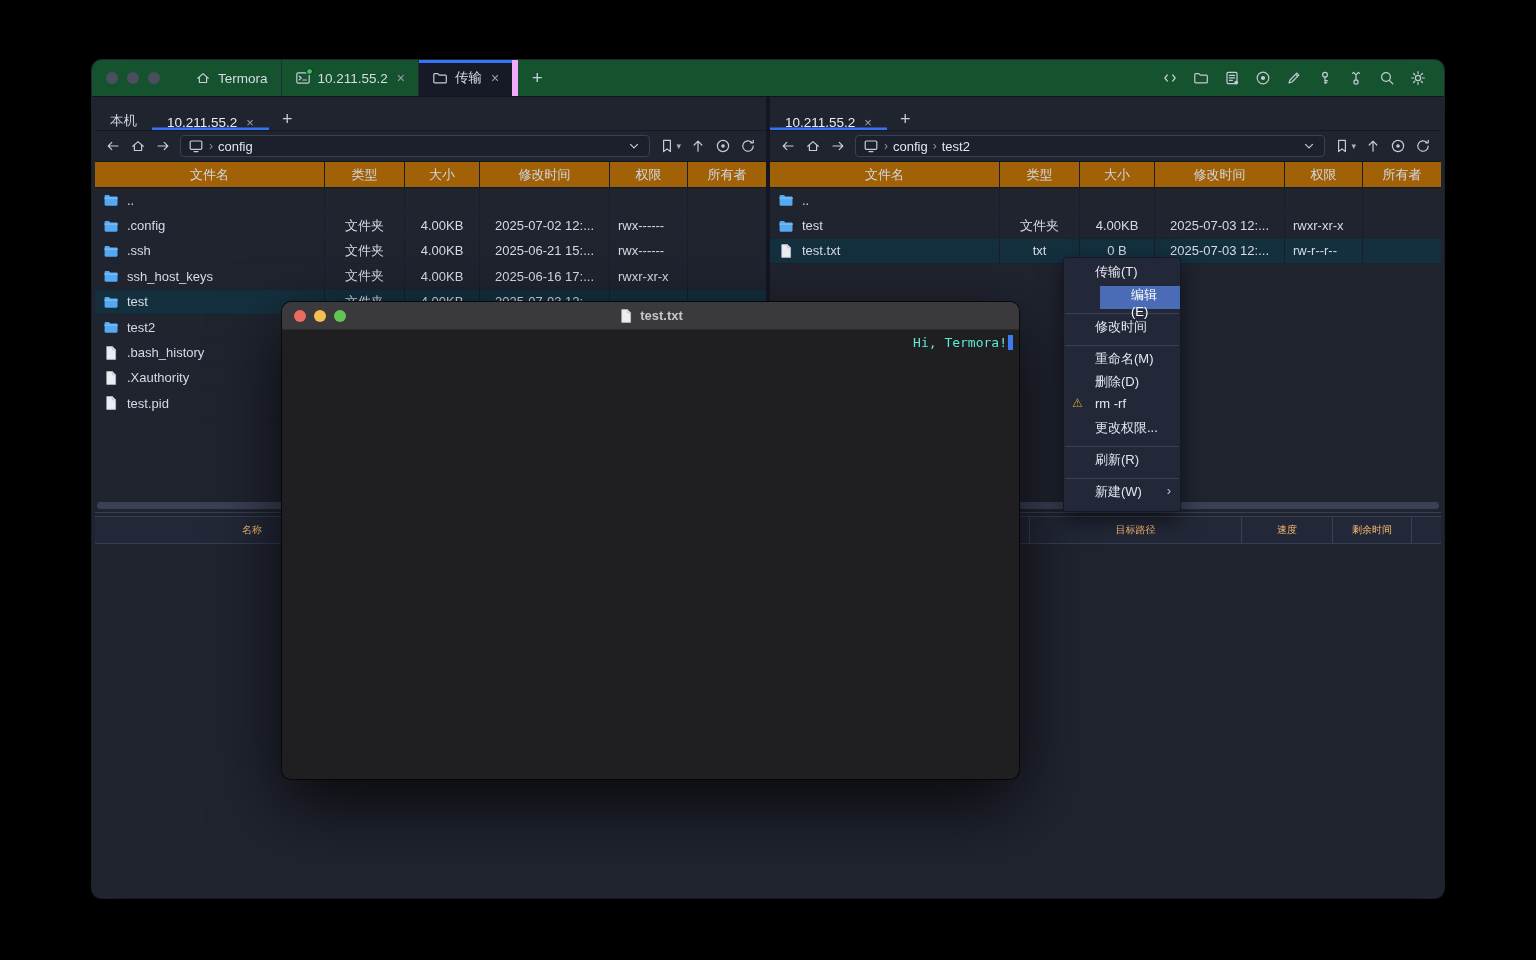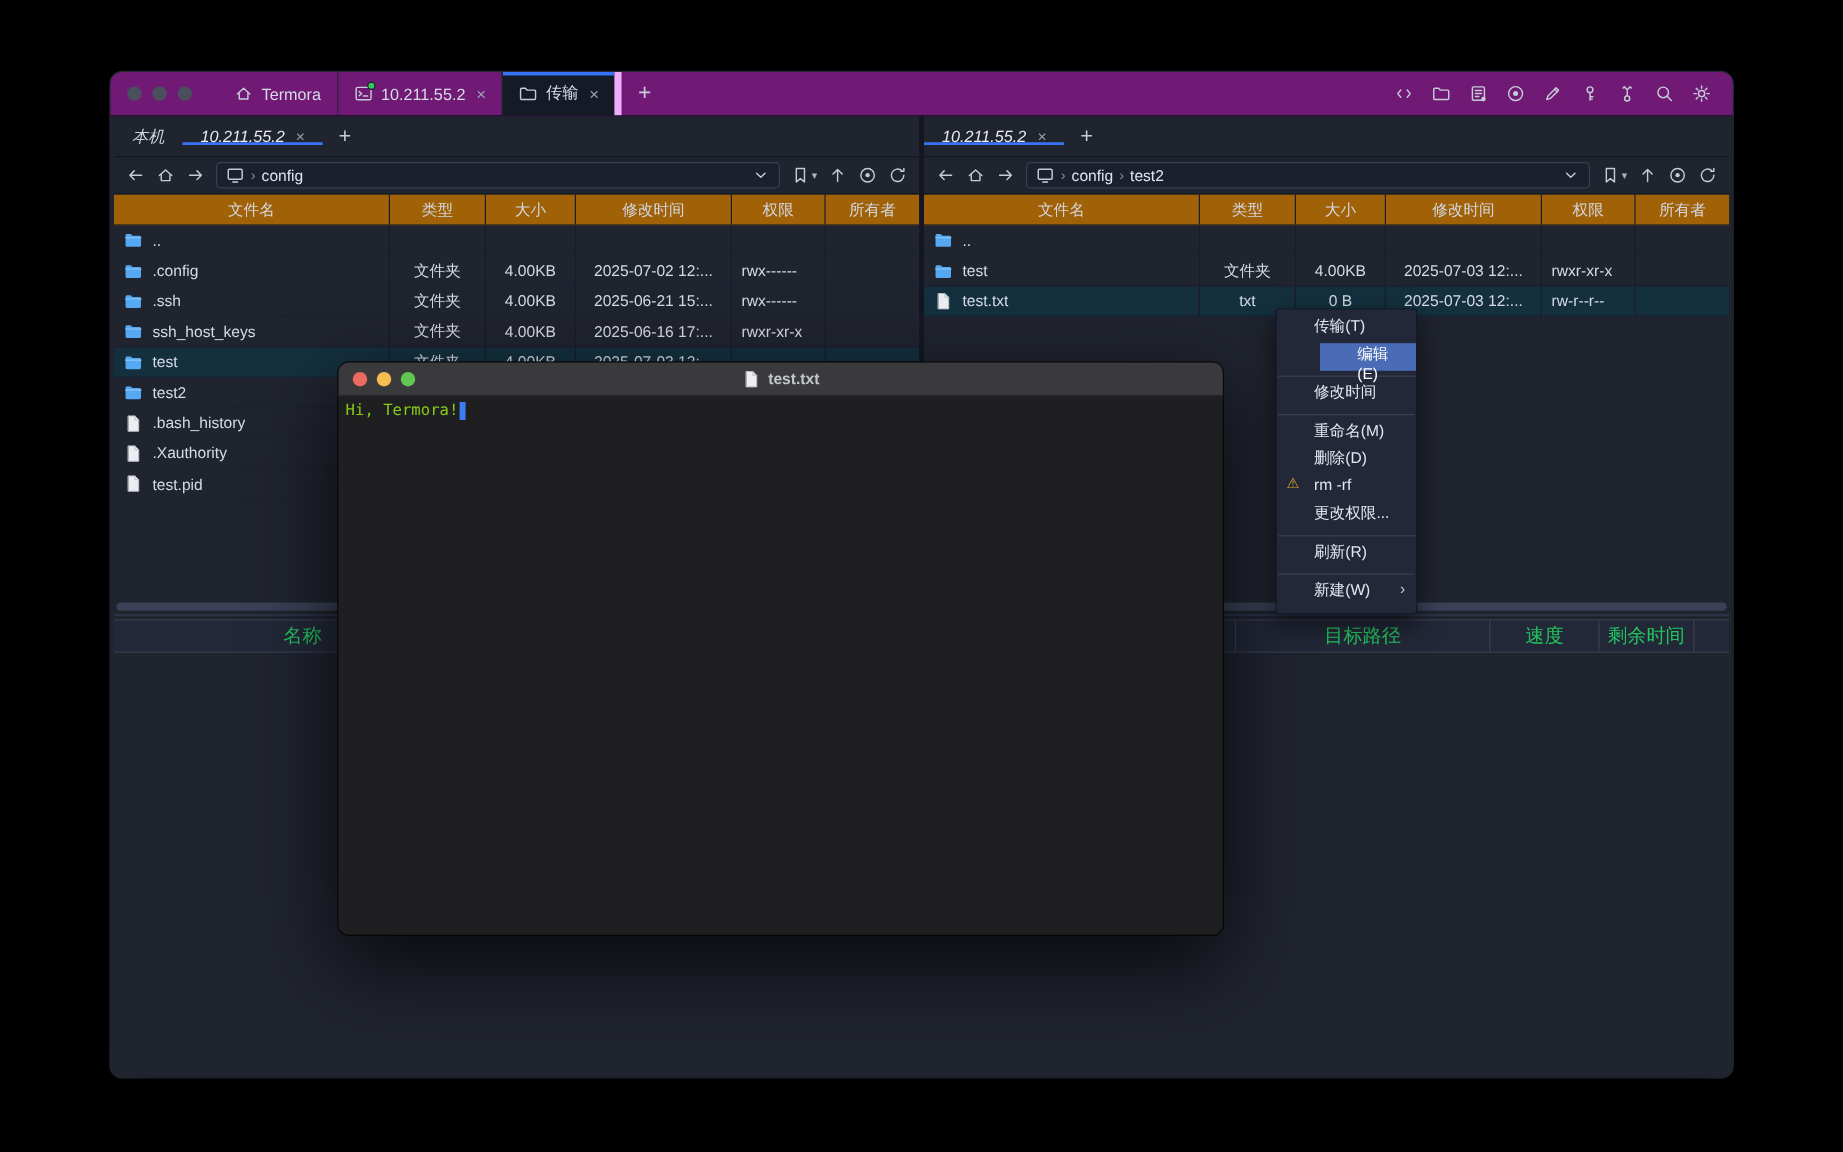"Termora" .titlebar { background: #701a75 -> #14532d }
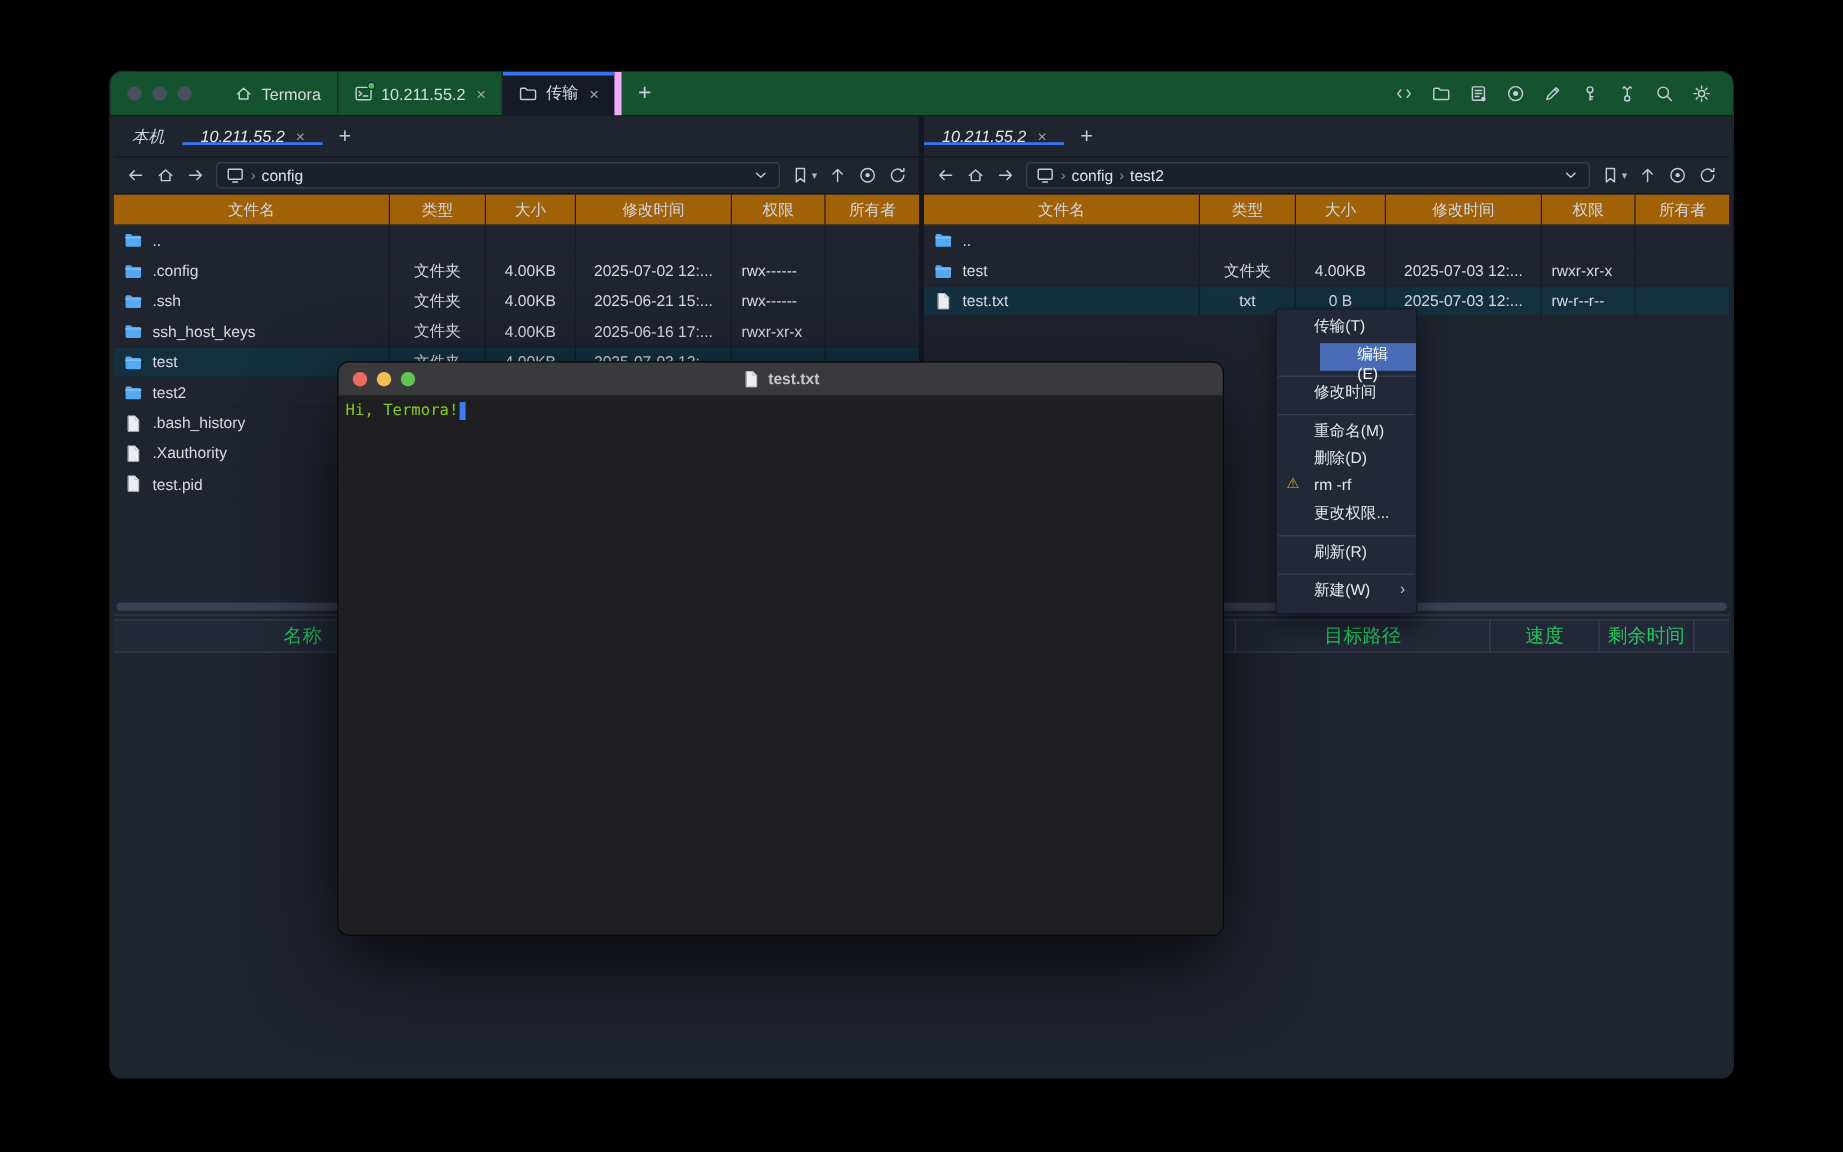"本机" .ptabs { align-items: center -> flex-end; font-style: italic -> none }
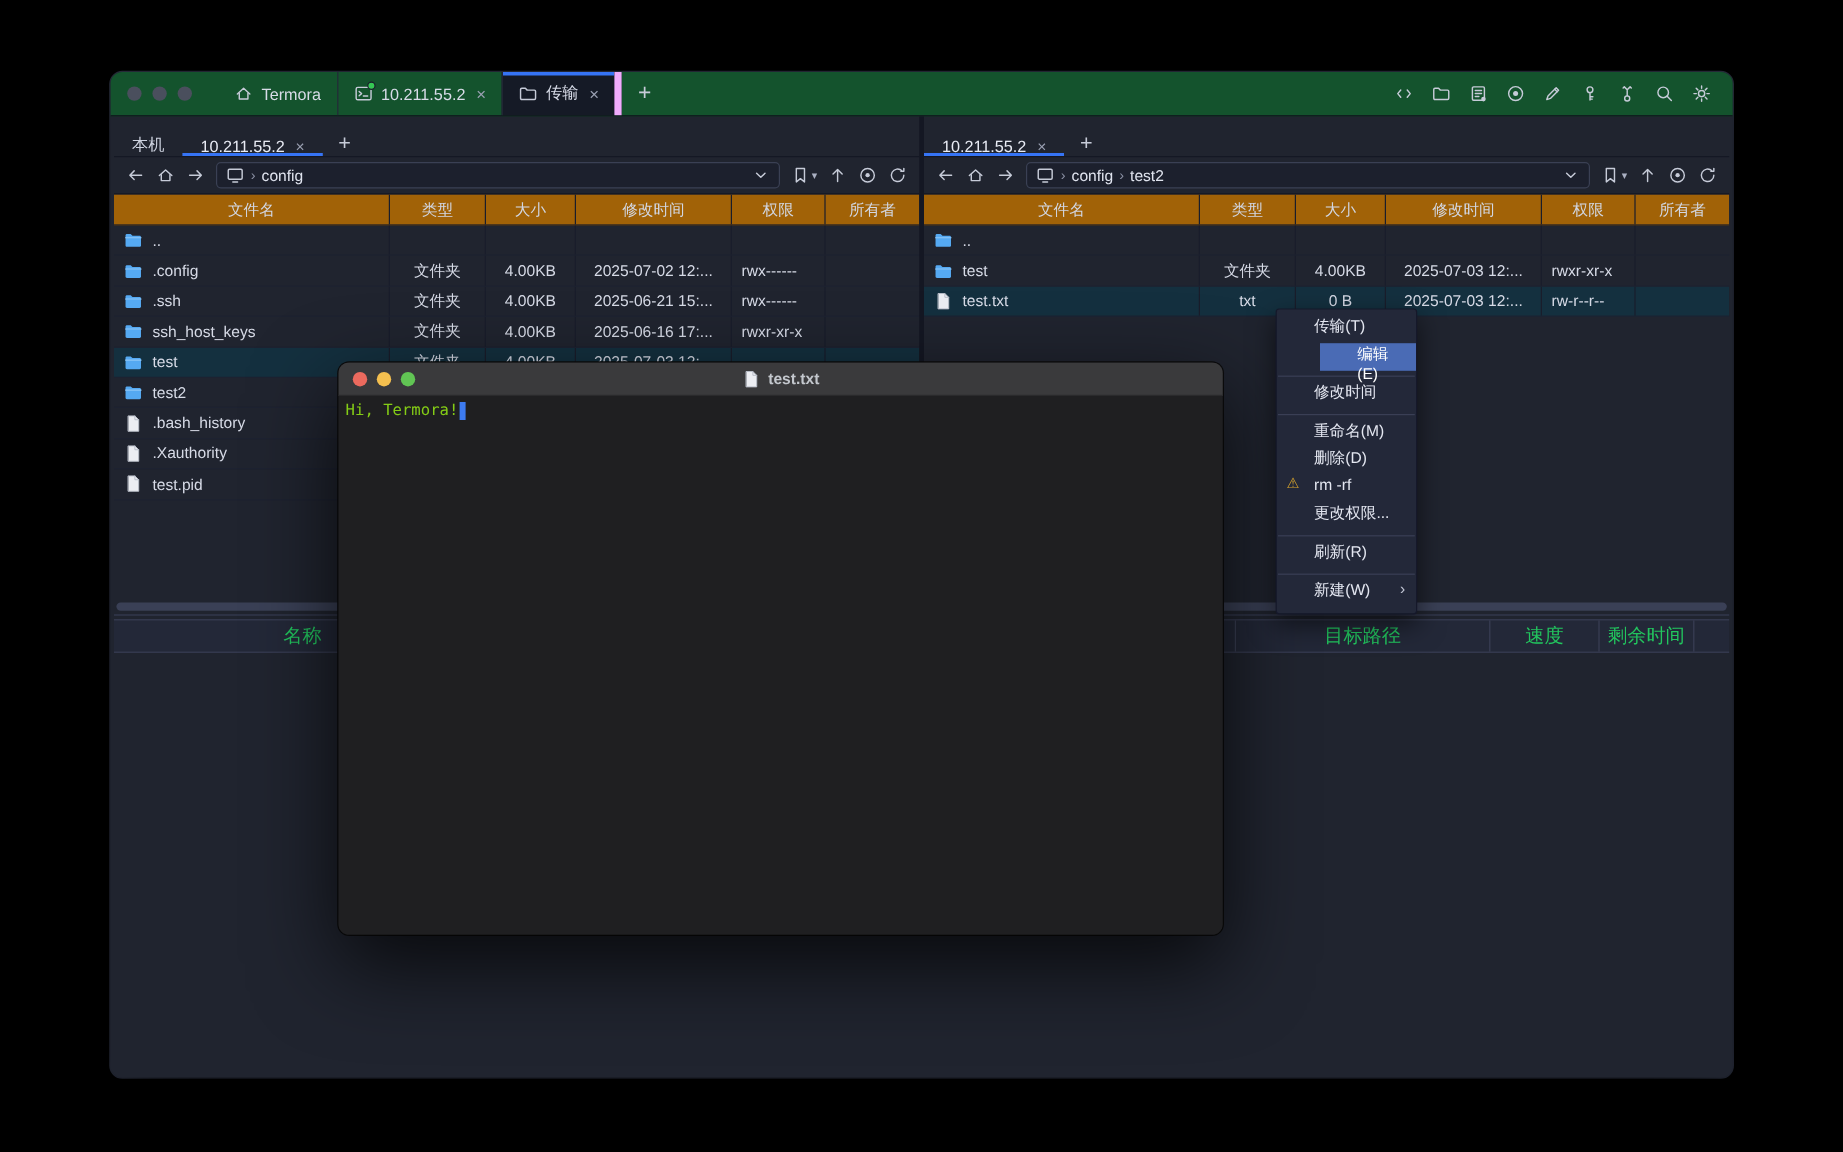"Hi, Termora!" .econtent { color: #84cc16 -> #5eead4; text-align: none -> right }
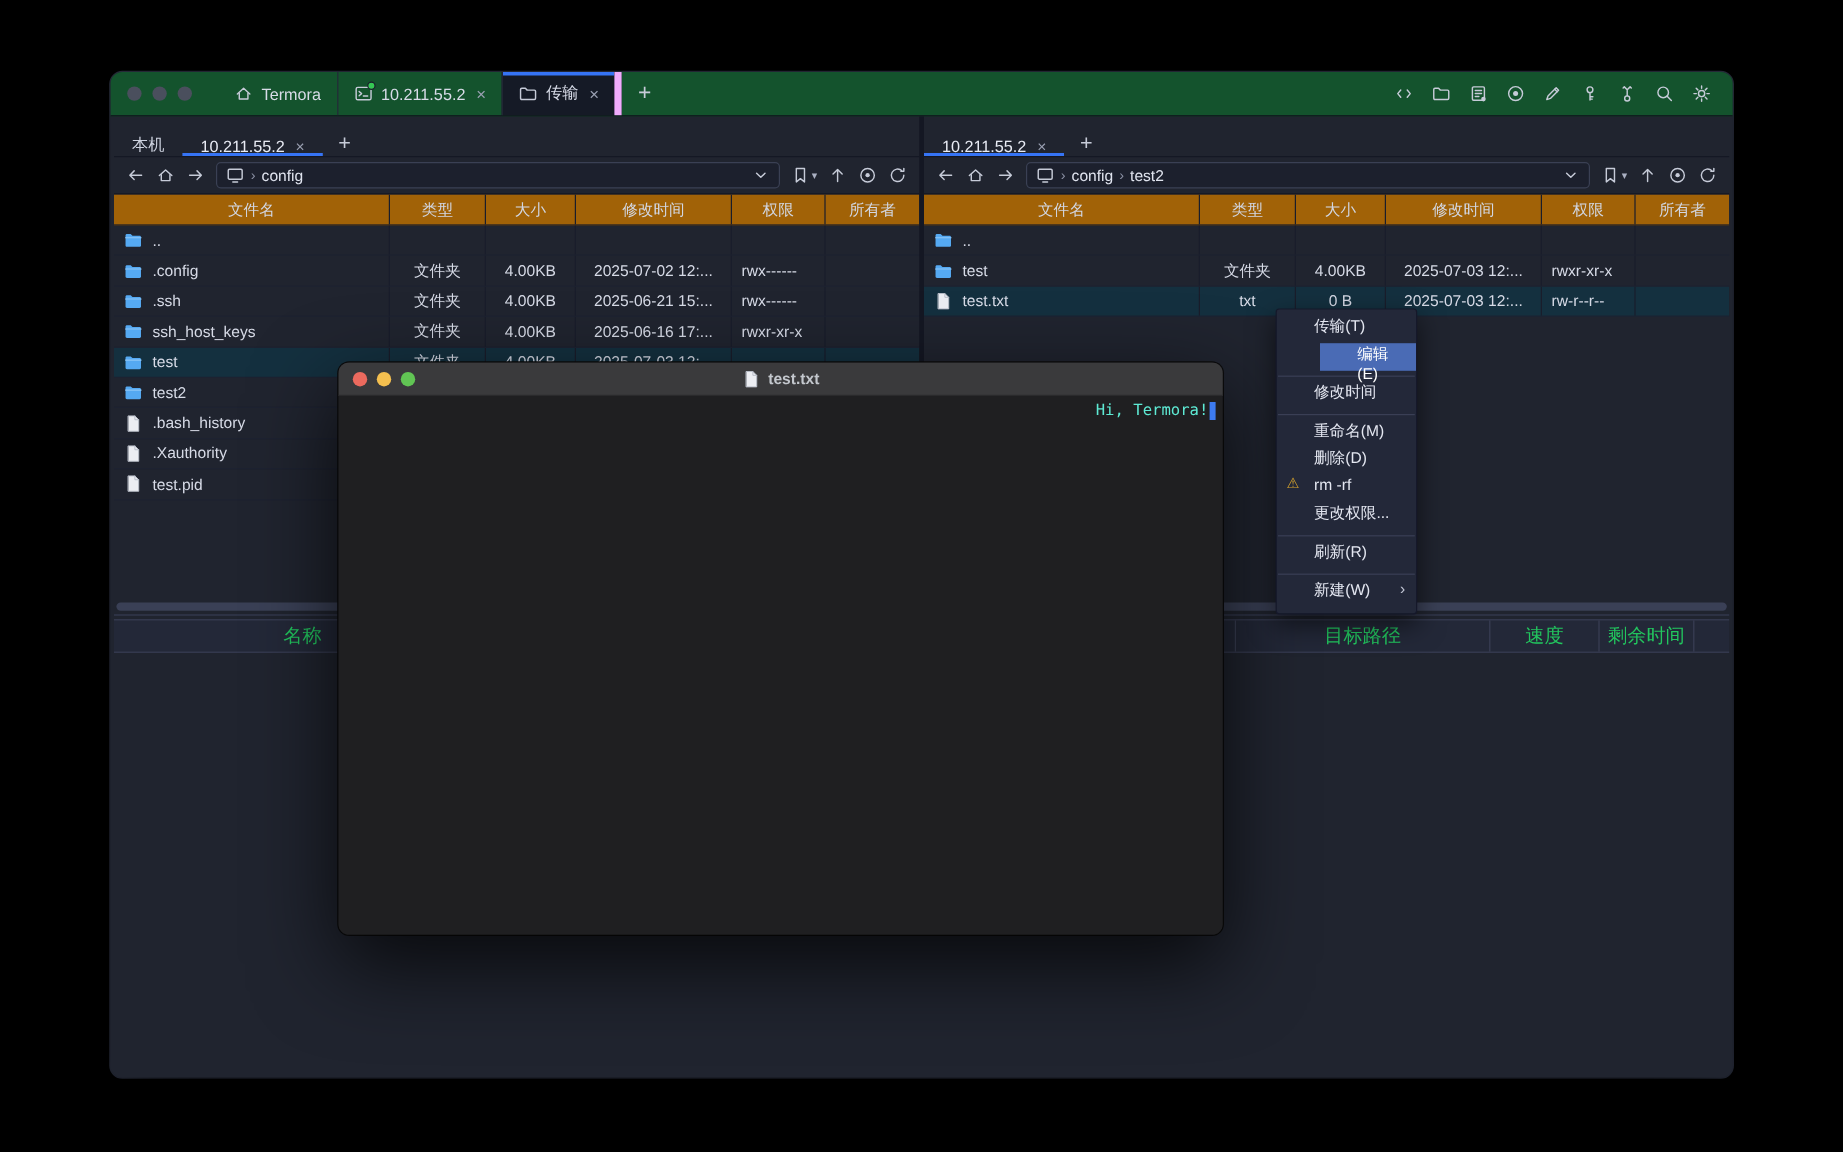"名称" .th2 { color: #22c55e -> #fdba74; font-size: 16px -> 10px }
